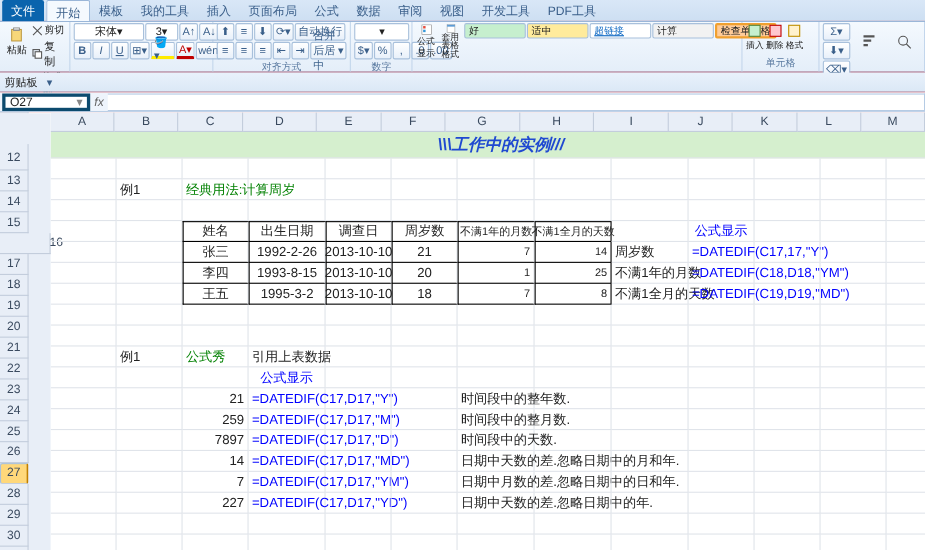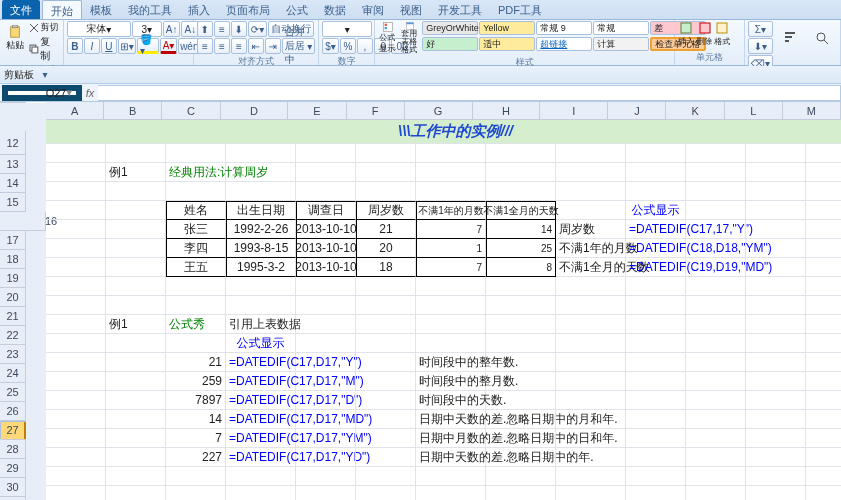"GreyOrWhite" div.row { html: <div> <div>GreyOrWhite</div> <div>Yellow</div> <div>常规 9</div> <div>常规</div> <div>差</div> </div> -> none }
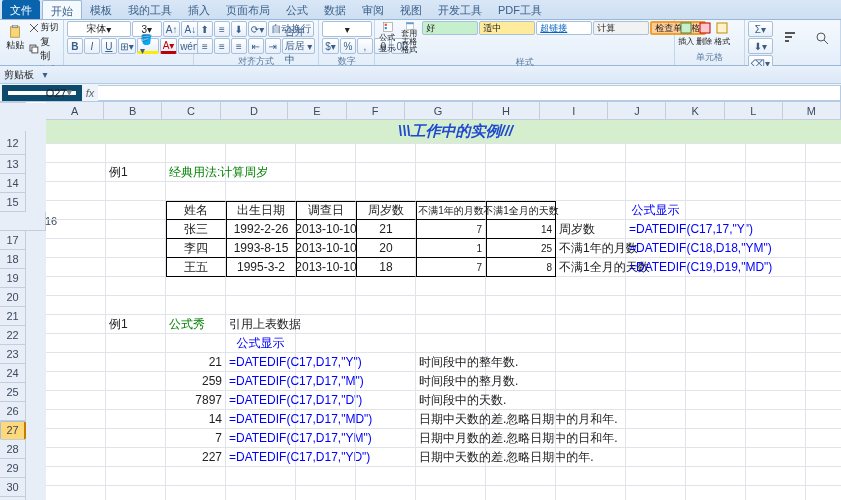"样式" div.rlabel { html: <div>样式</div> -> none }
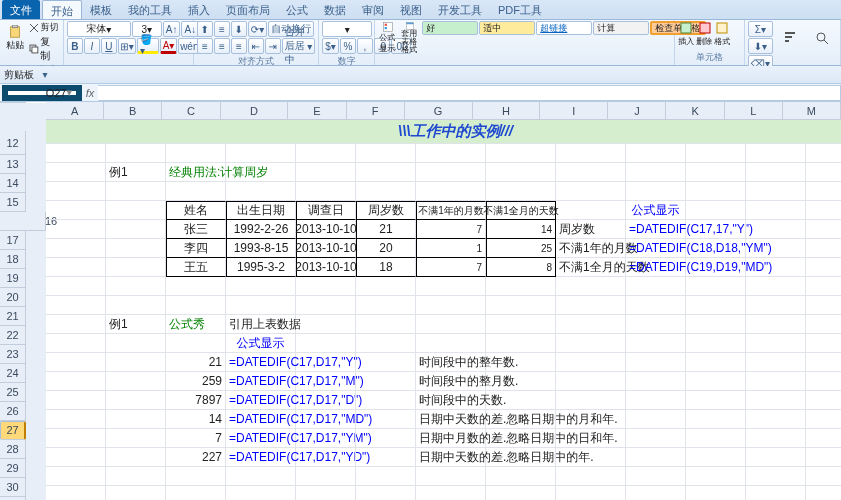"O27" .namebox { border: 6px solid #0c4a6e -> 3px solid #0c4a6e; justify-content: flex-end -> space-between }
